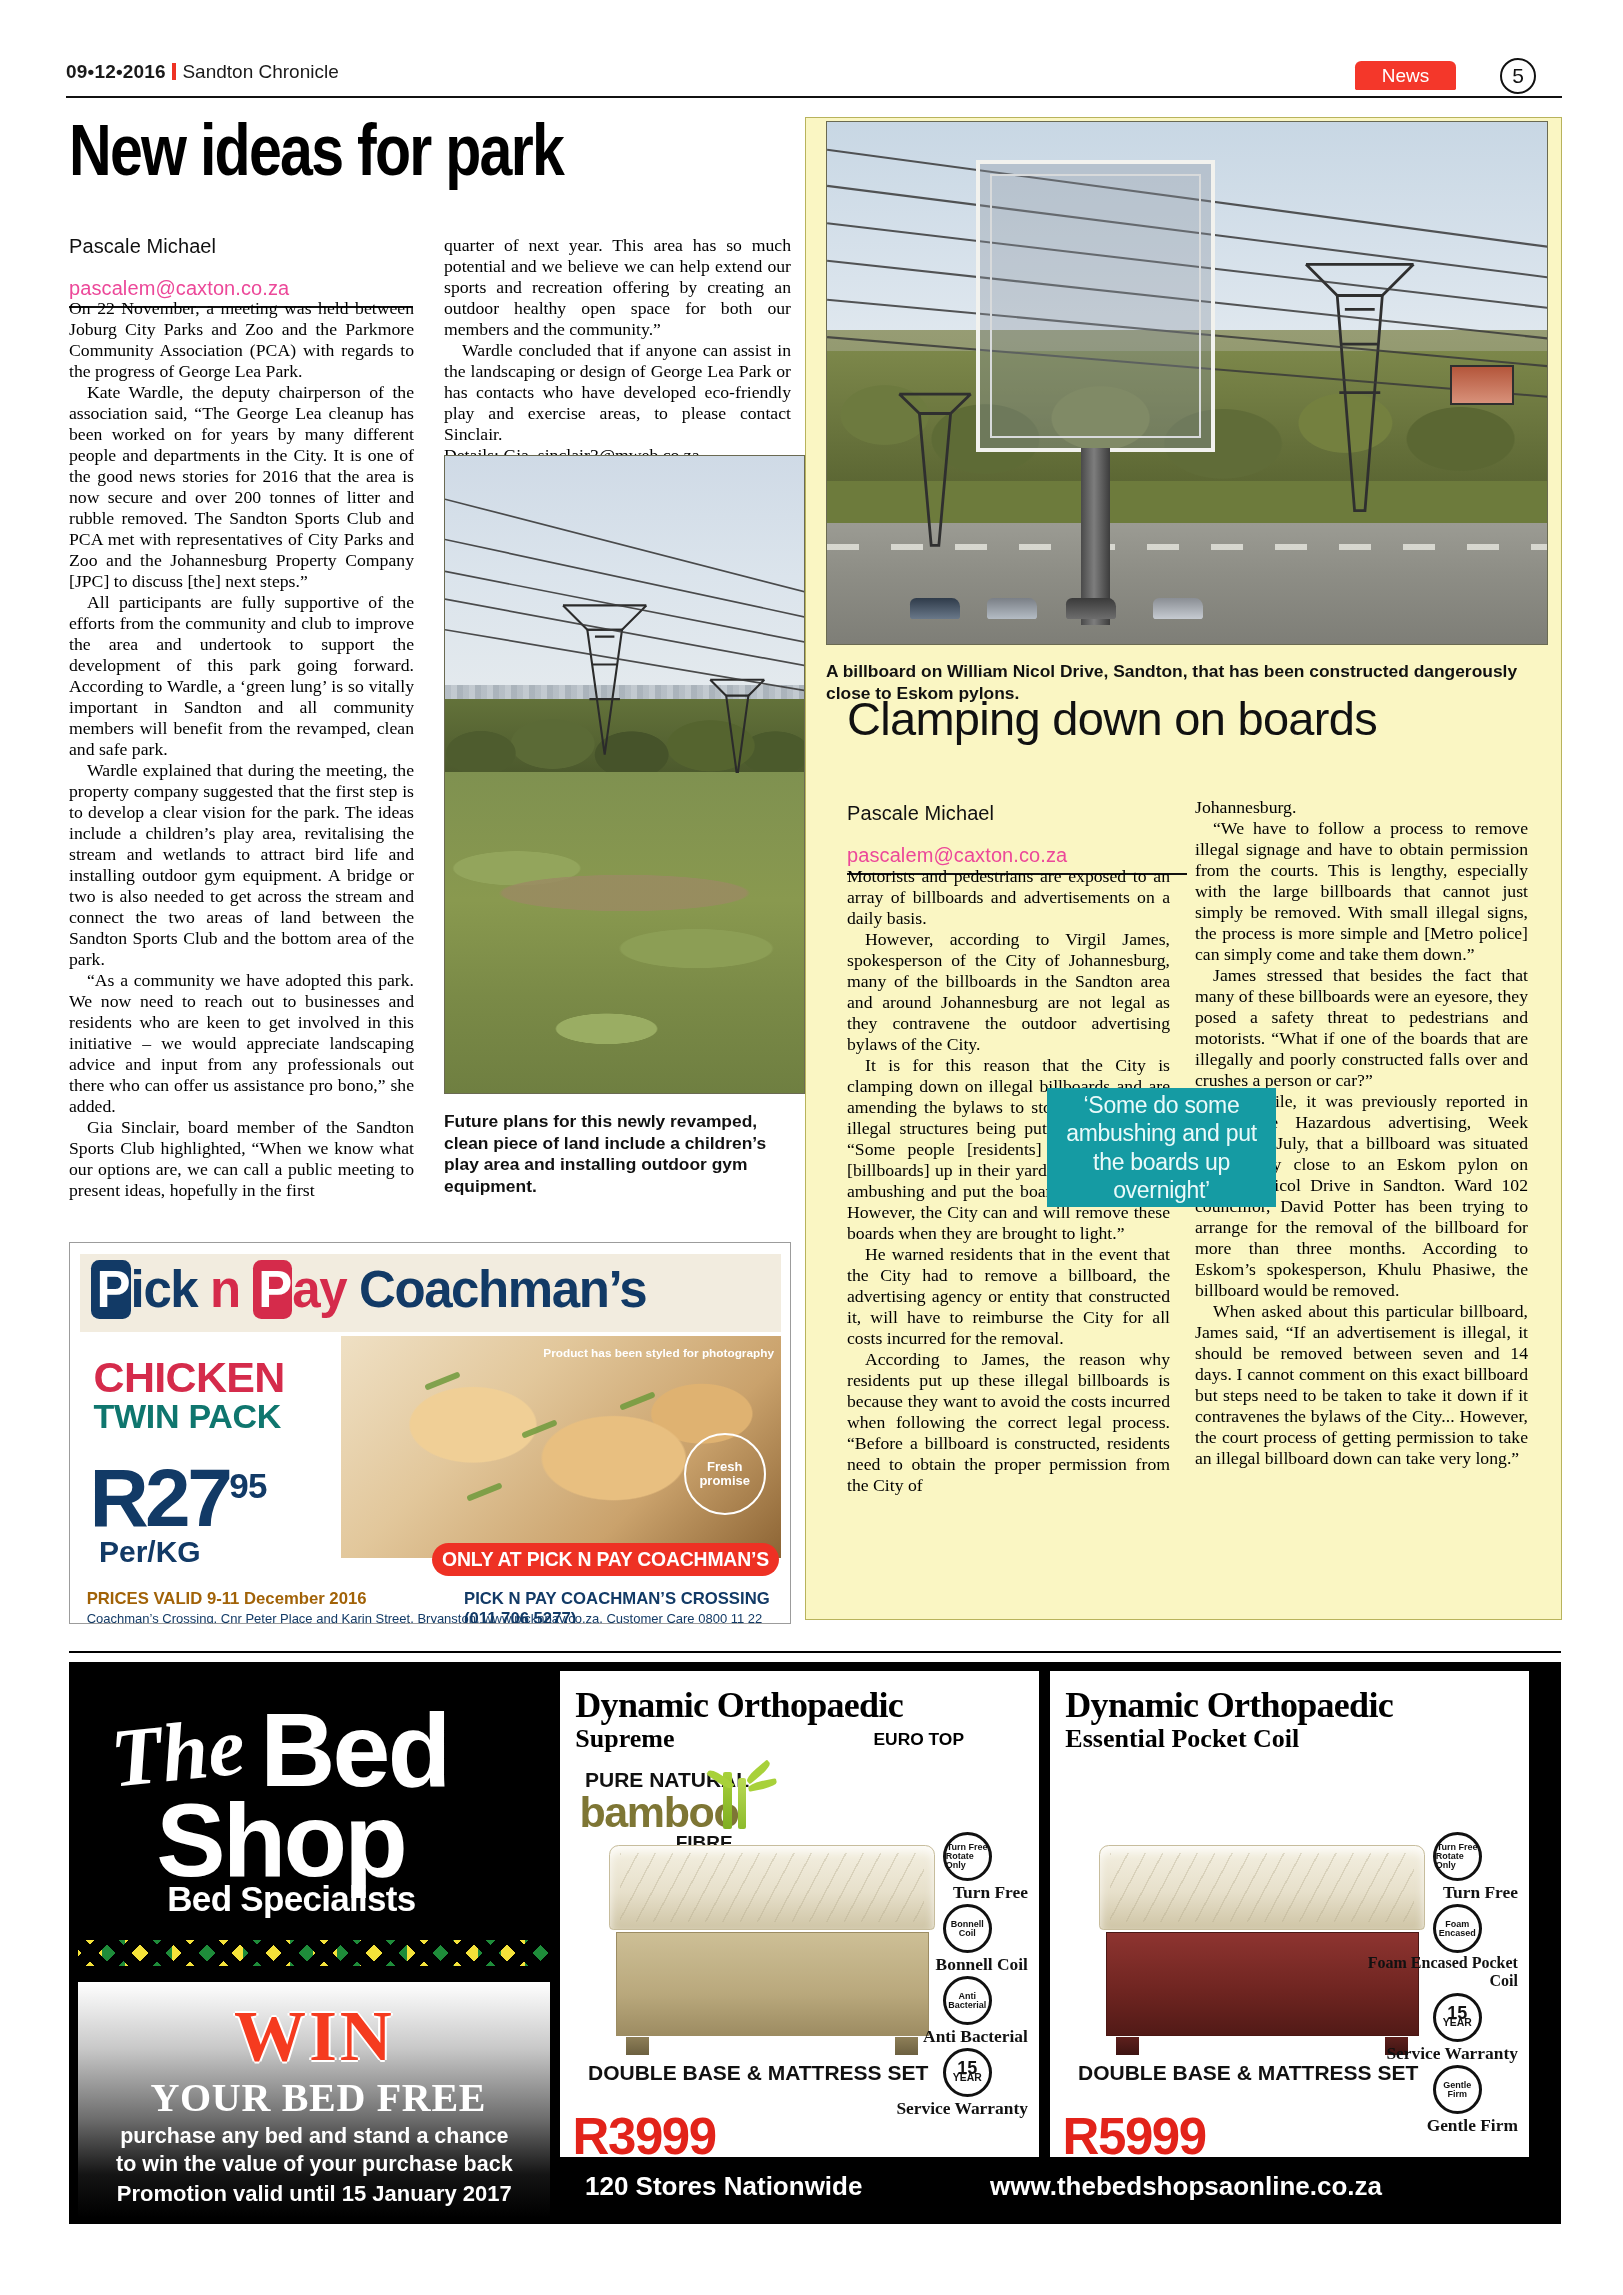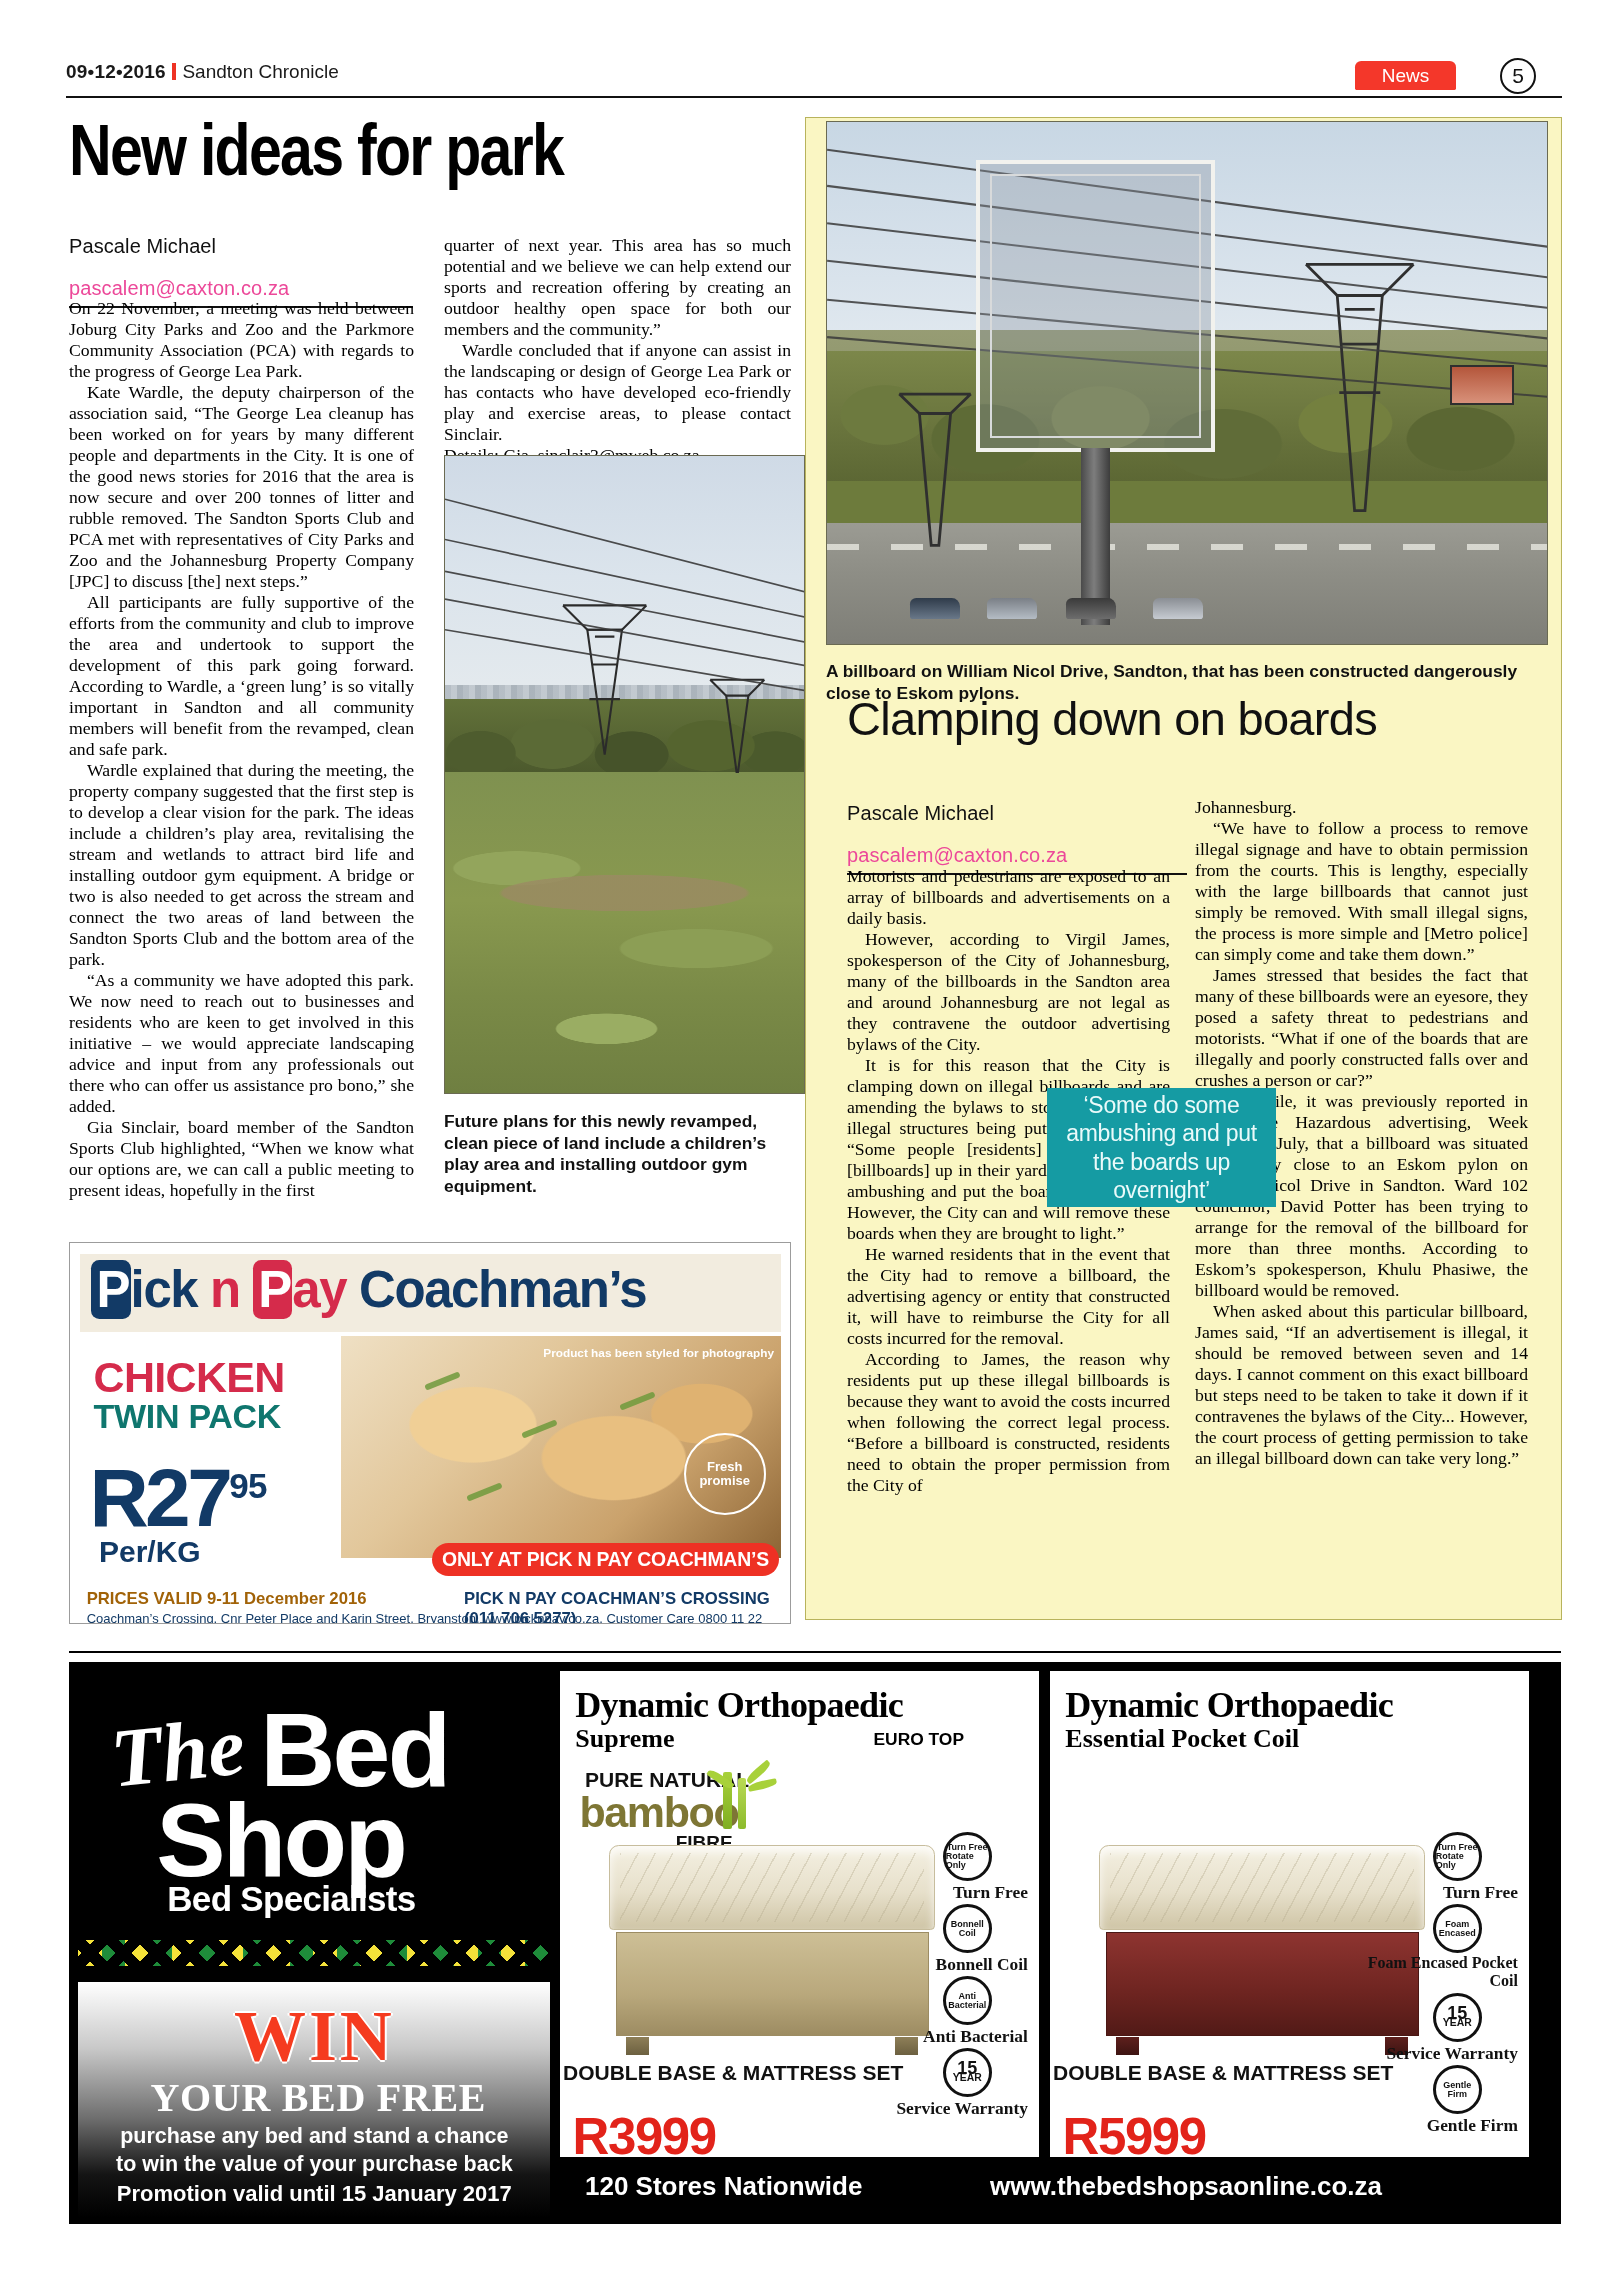"DOUBLE BASE & MATTRESS SET" .bp-setlabel { left: 3px -> 28px }
